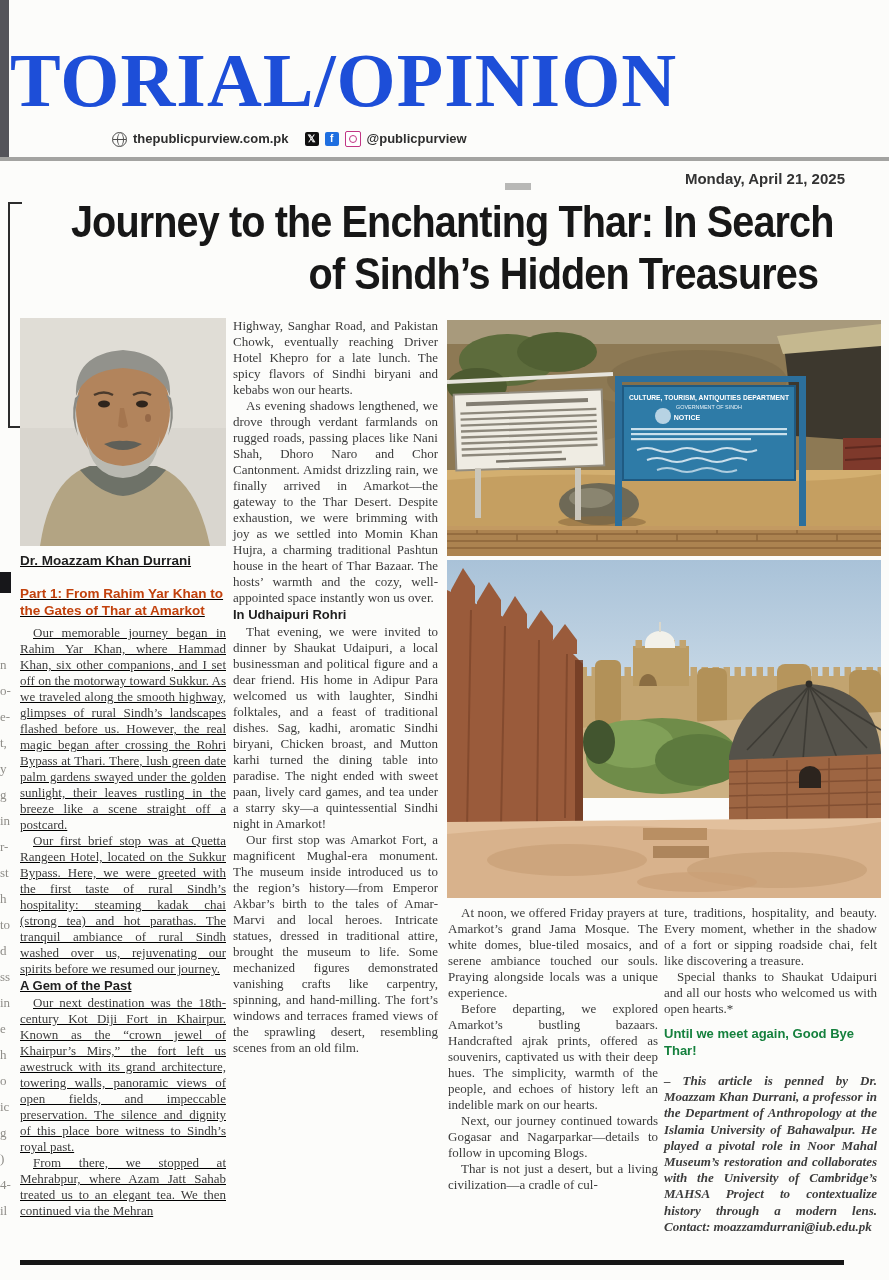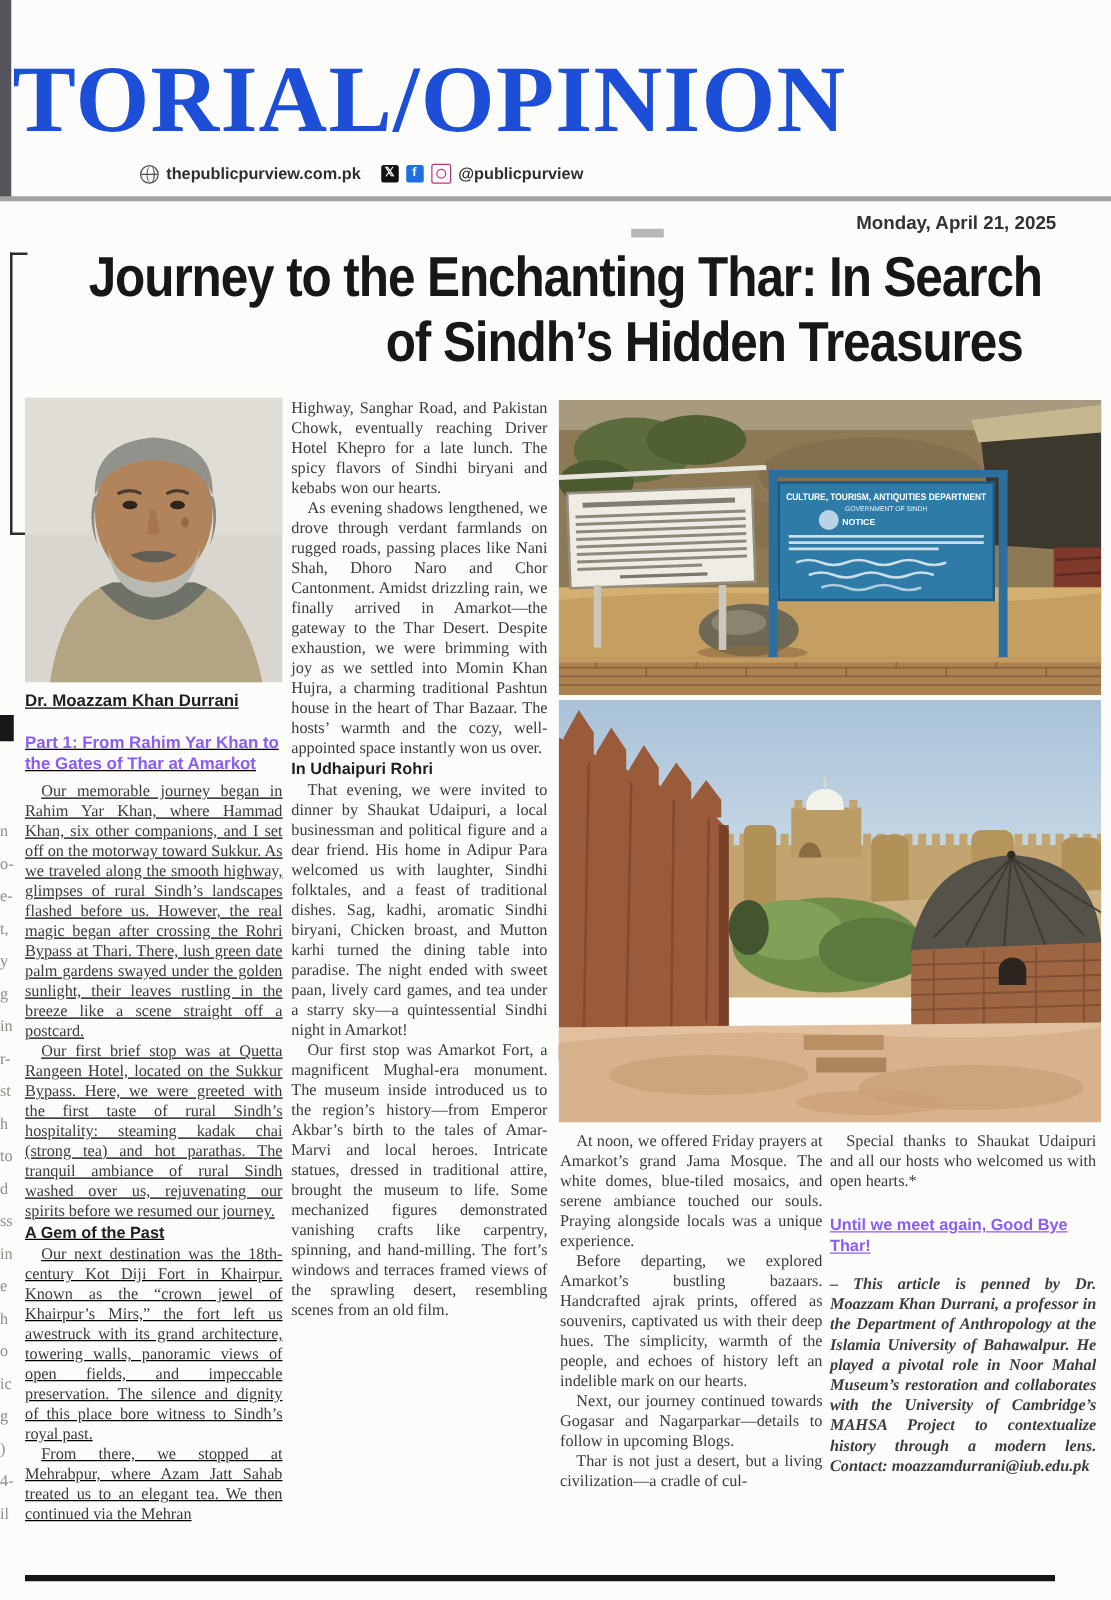"Part 1: From Rahim Yar" .part-head { color: #8b5cf6 -> #c2410c }
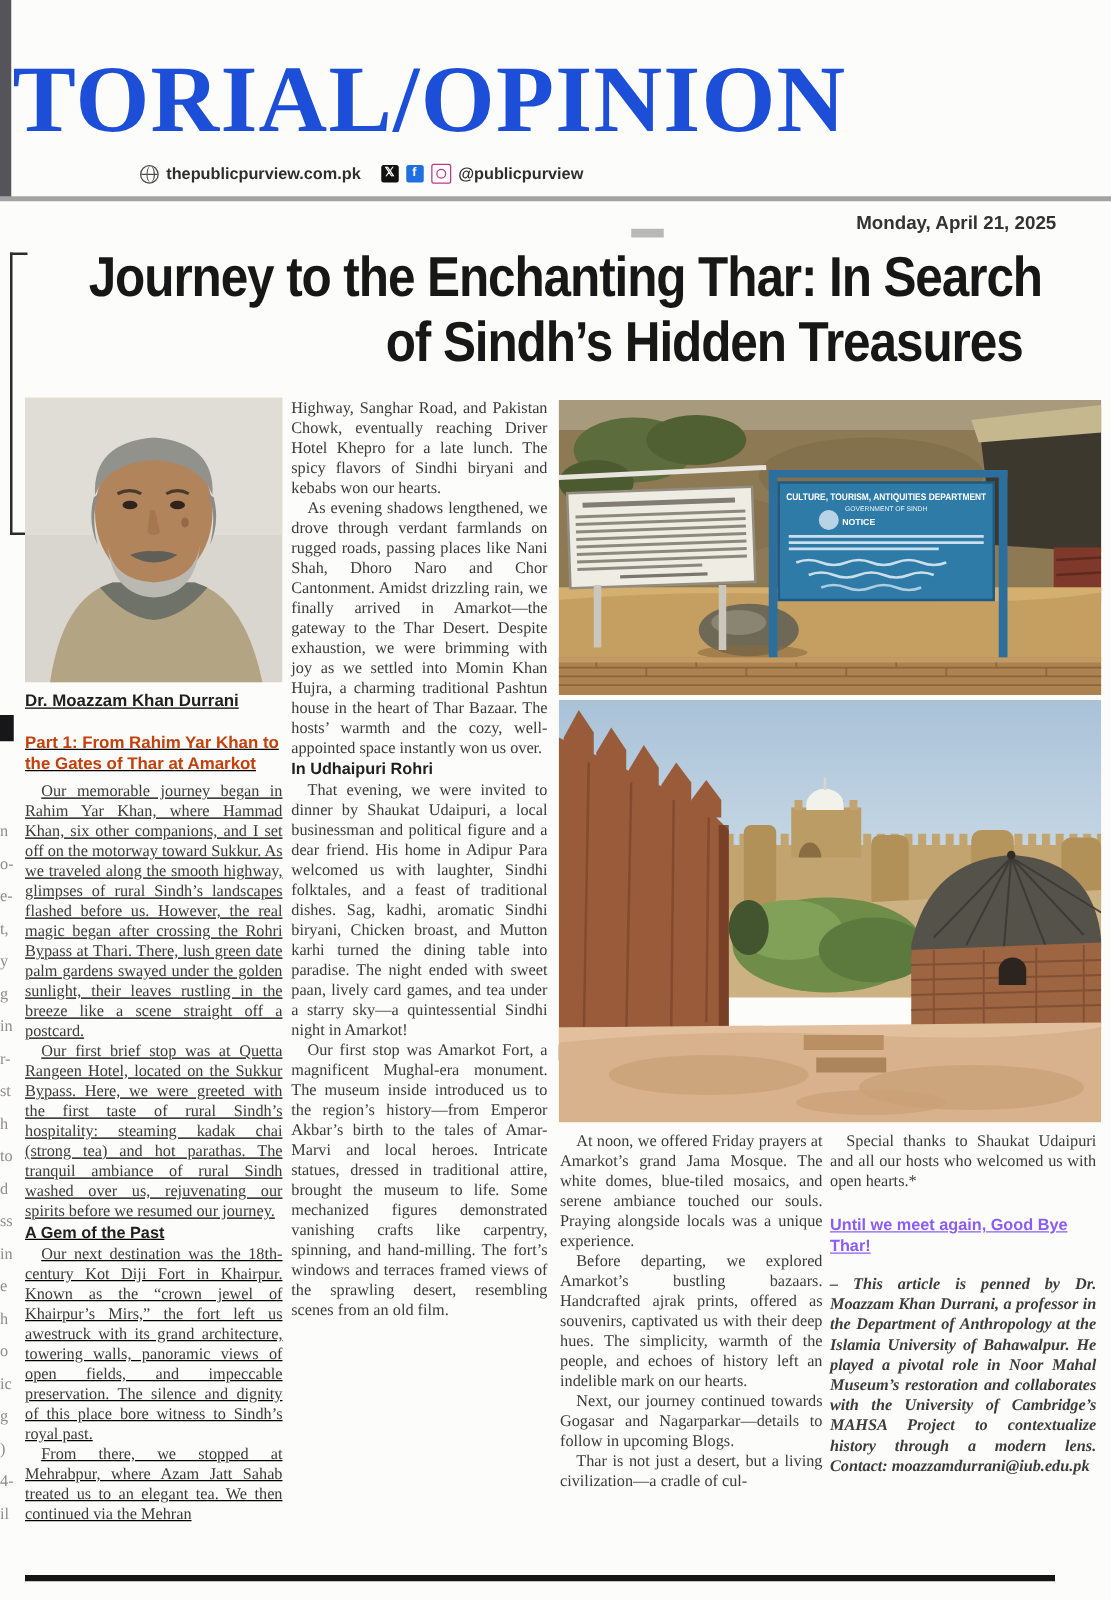"ture, traditions, hospitality, and" p.para { html: none -> <p>ture, traditions, hospitality, and beauty. Every moment, whether in the shadow of a fort or sipping roadside chai, felt like discovering a treasure.</p> }
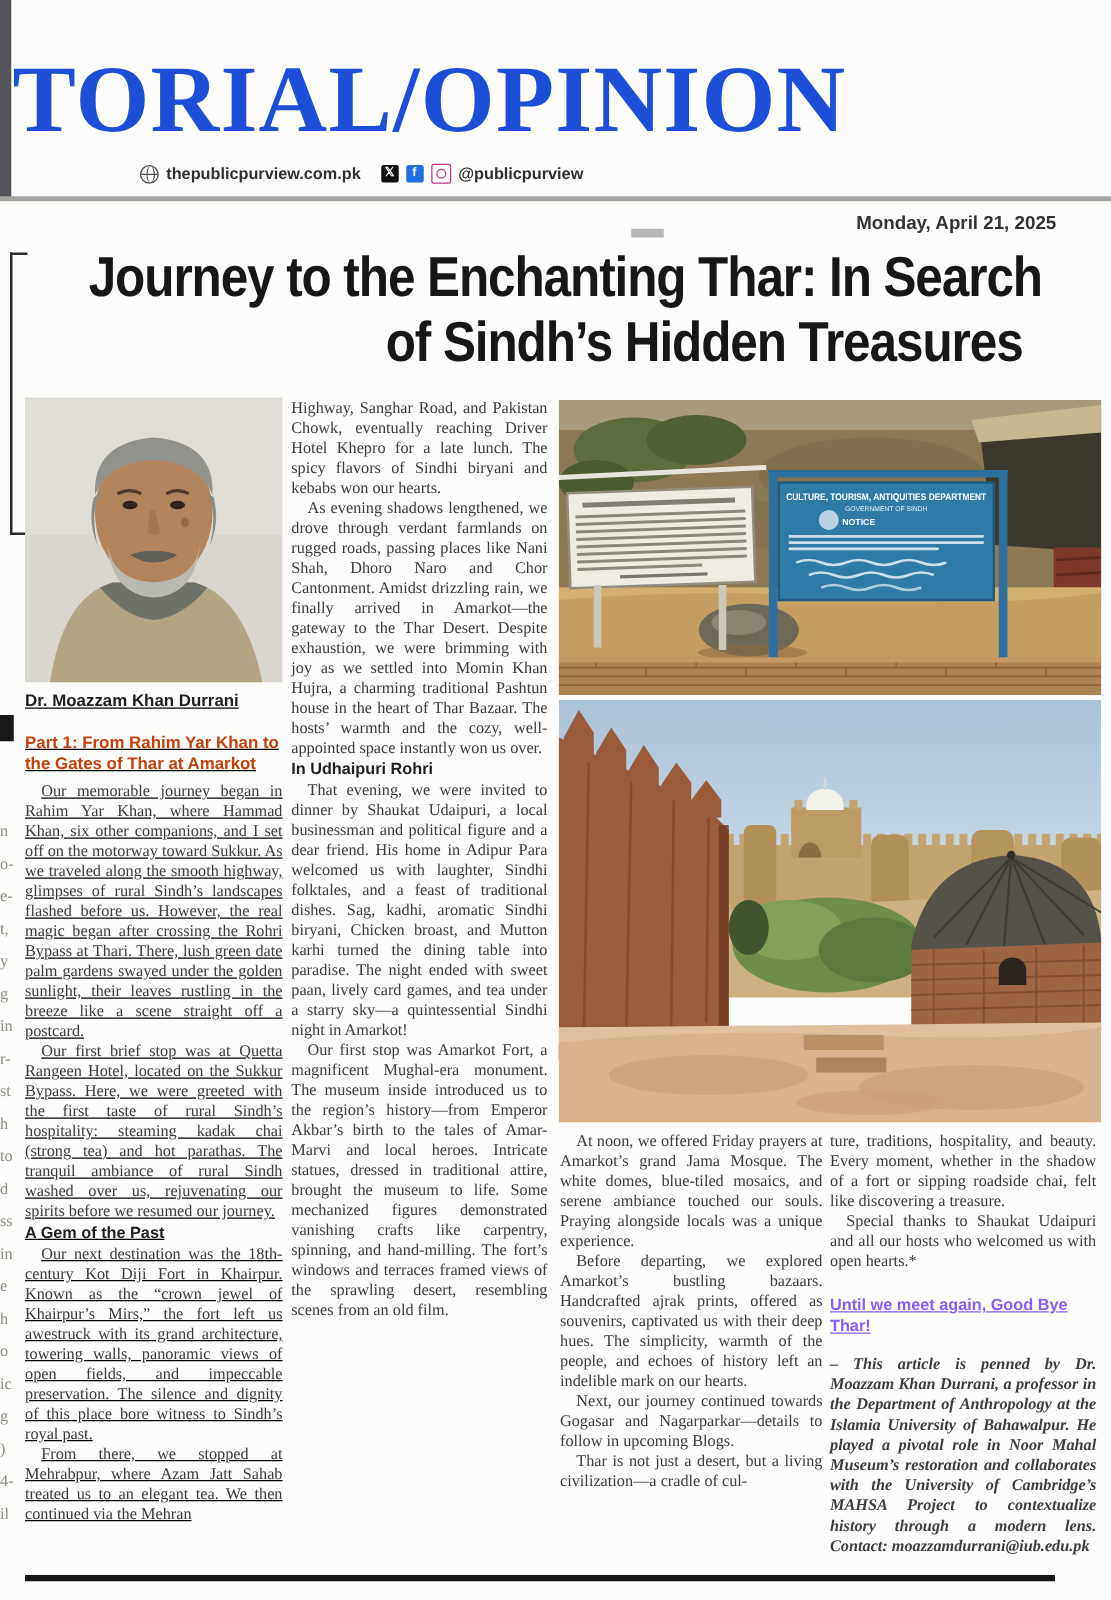"Until we meet again, Good" .signoff { color: #8b5cf6 -> #15803d; margin-top: 18px -> 8px; text-decoration: underline -> none }
